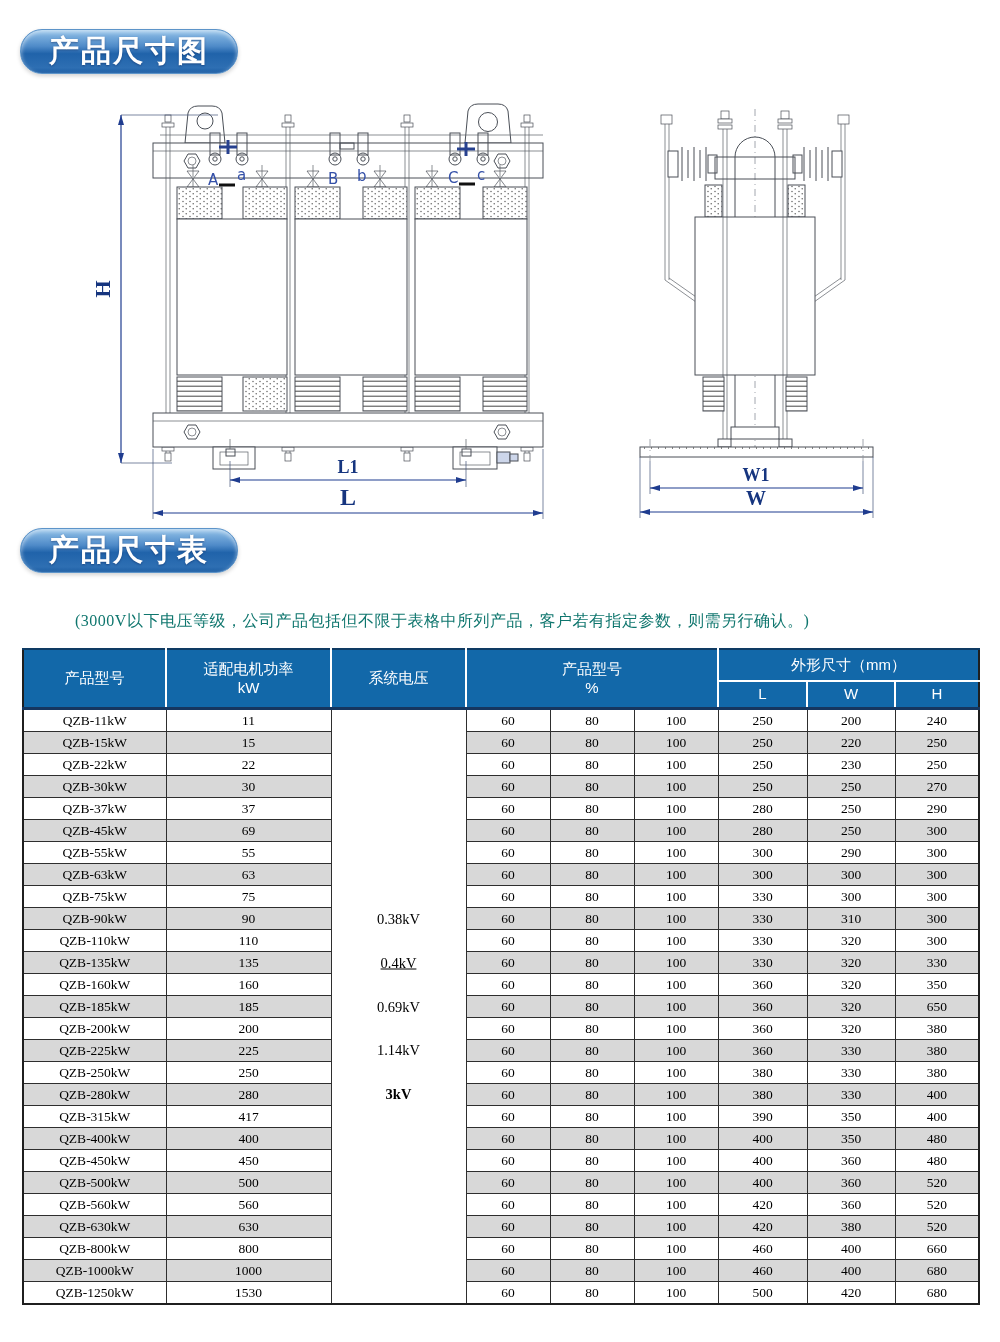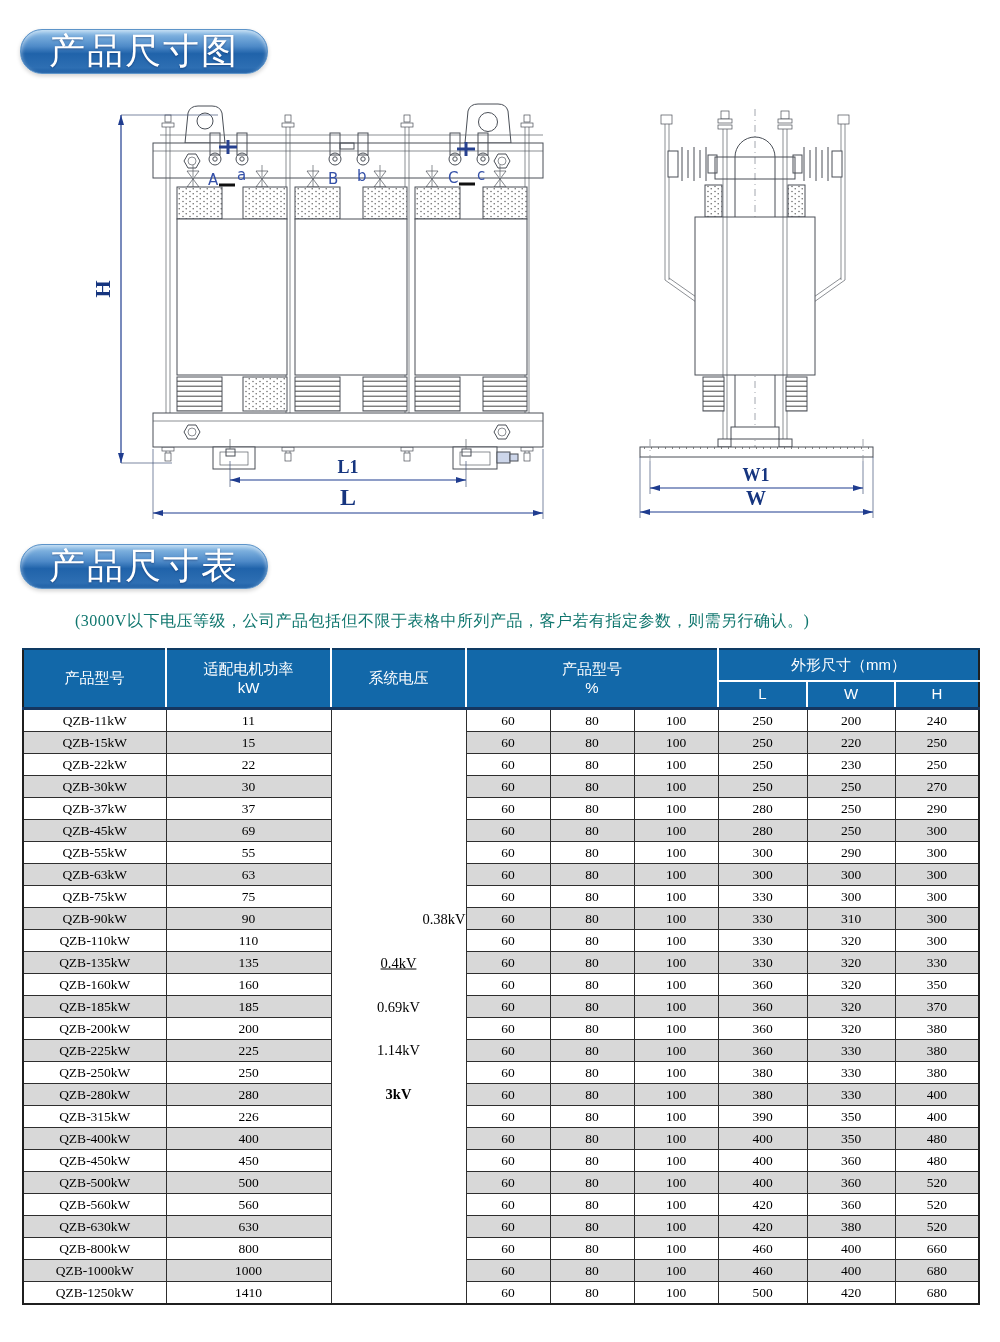"产品尺寸图" .badge { font-size: 36px -> 30px; font-weight: normal -> bold }
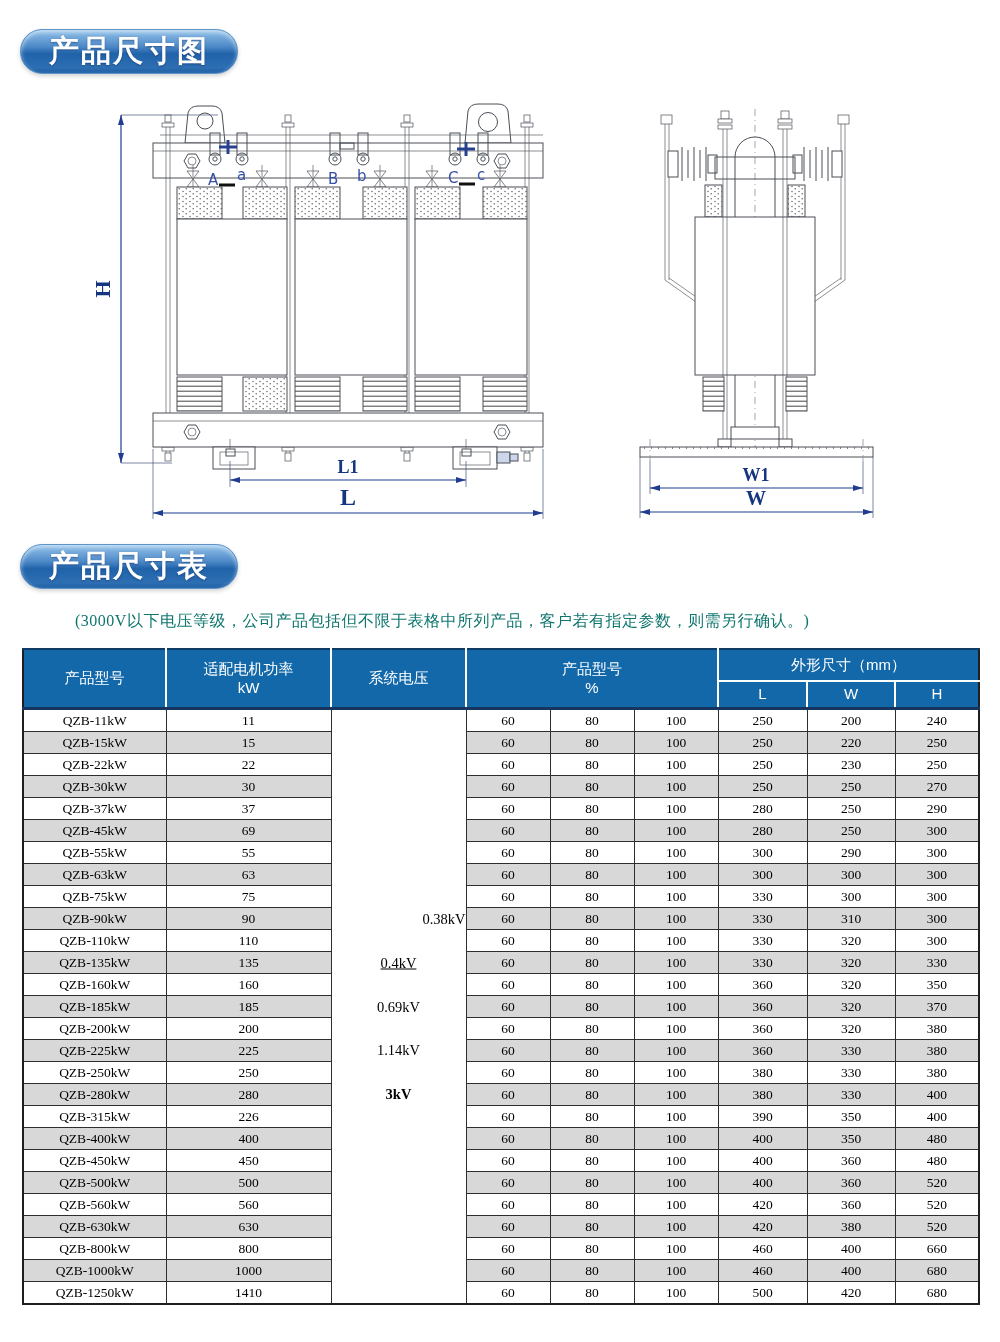"产品尺寸表" #badge-table { top: 544px -> 528px }
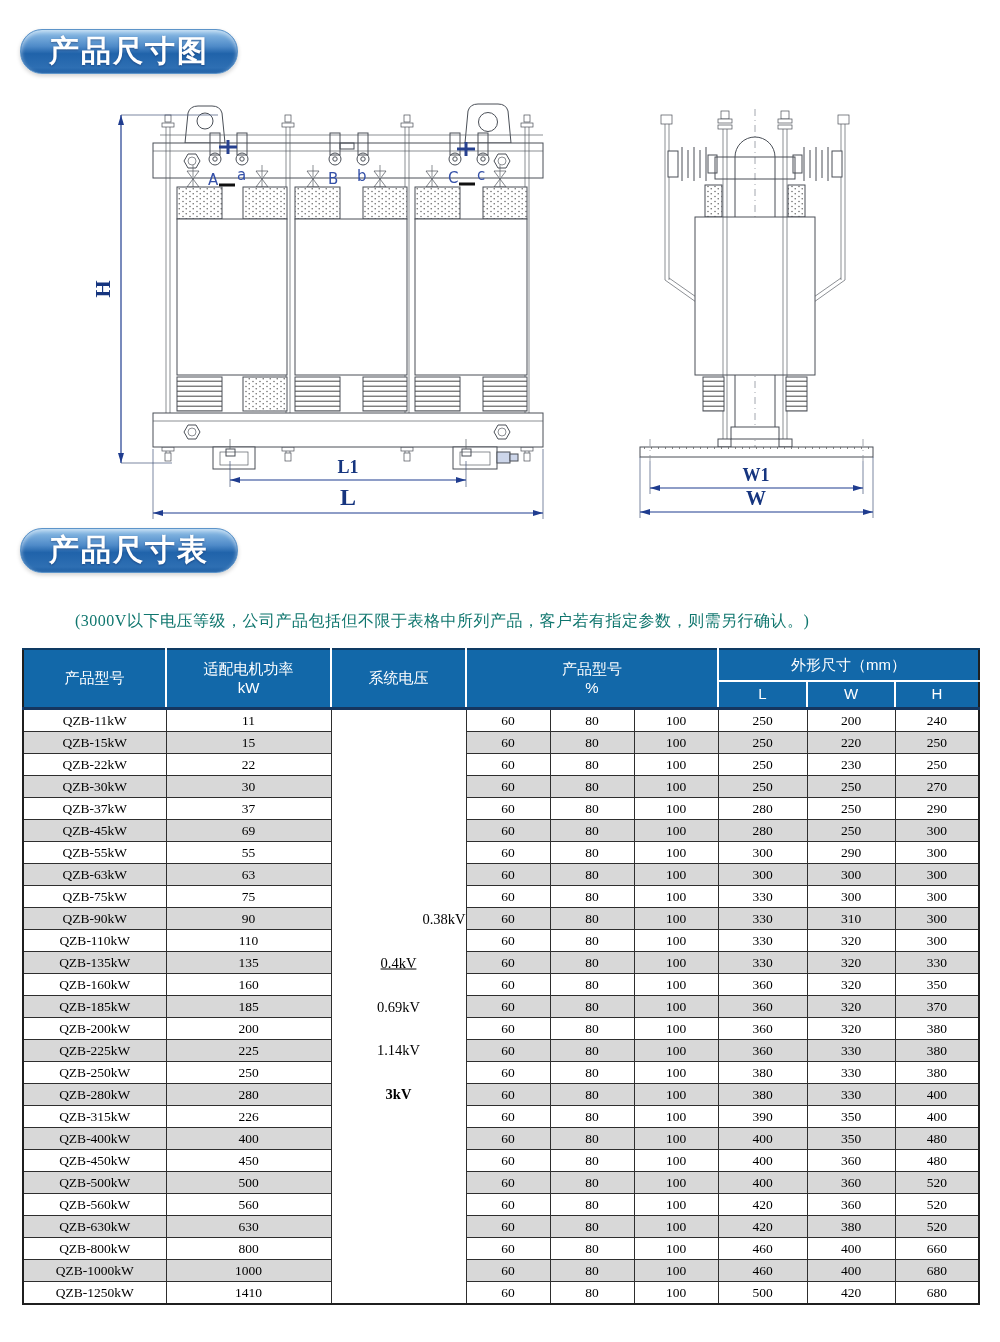"0.38kV" td.voltage-cell .v0 { text-align: right -> none }
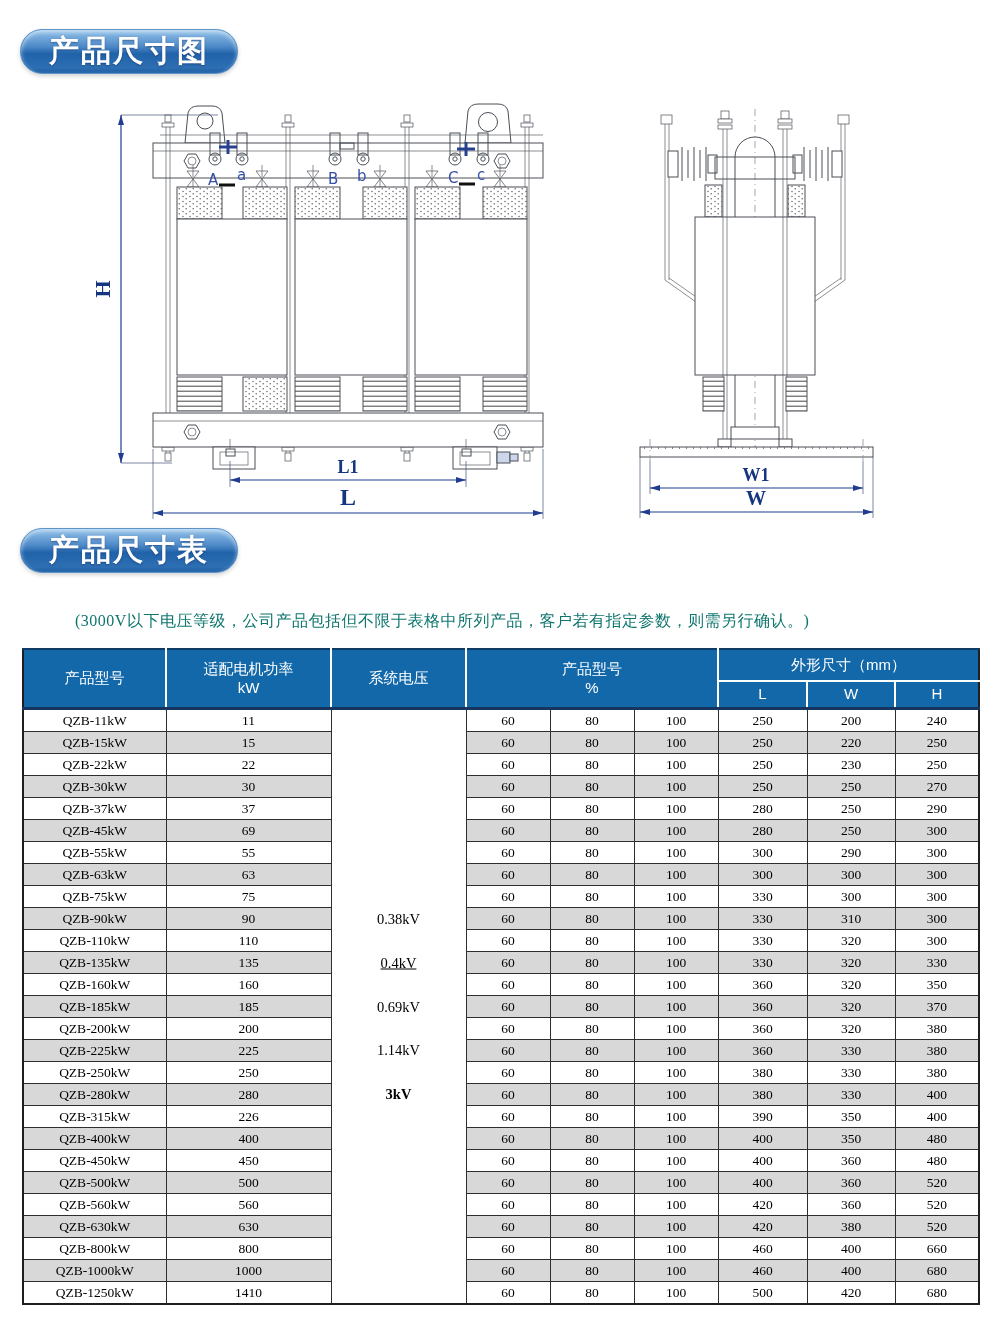"370" td { text: 370 -> 650 }
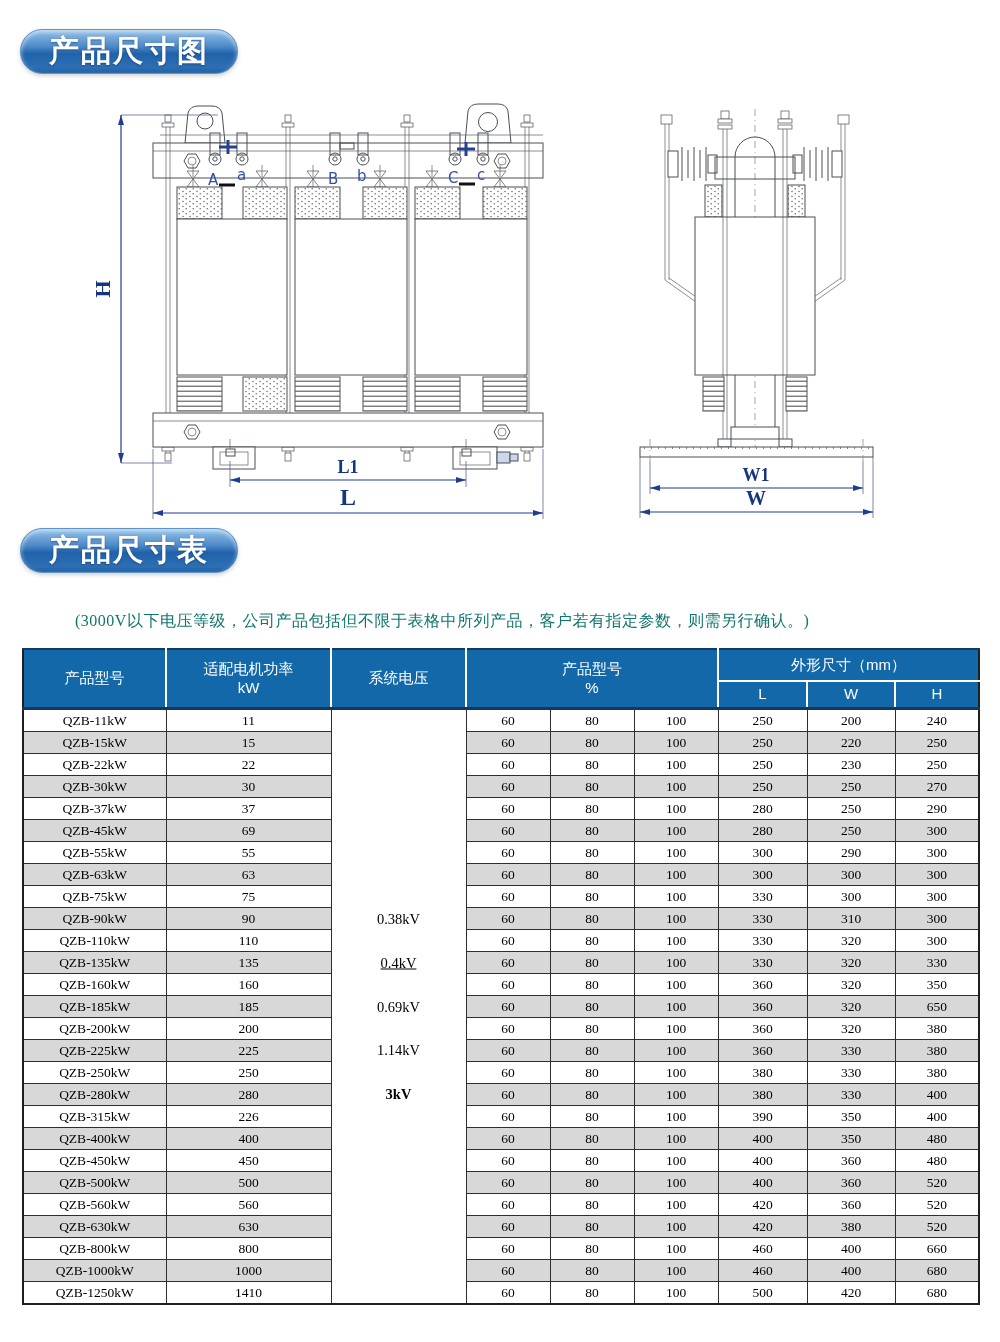"226" td { text: 226 -> 417 }
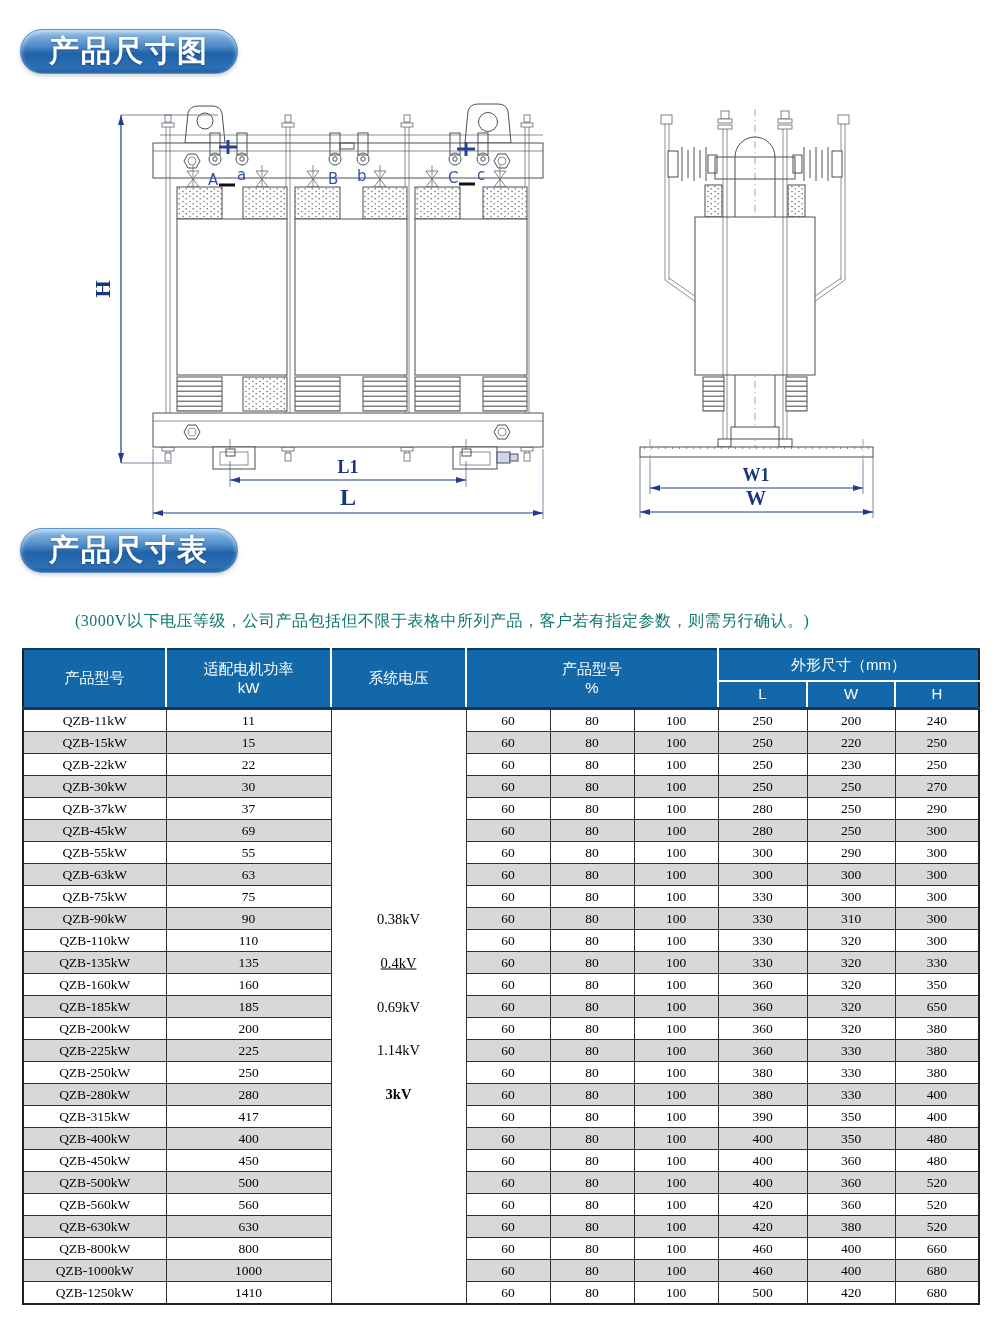"1410" td { text: 1410 -> 1530 }
